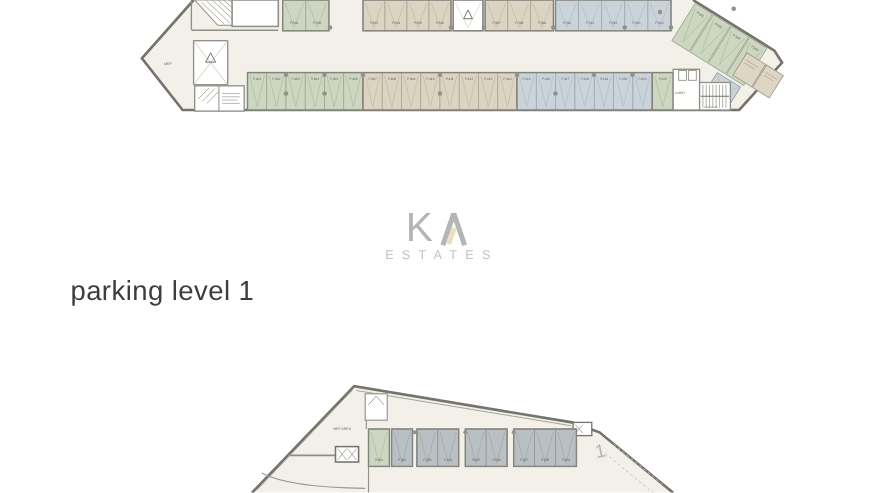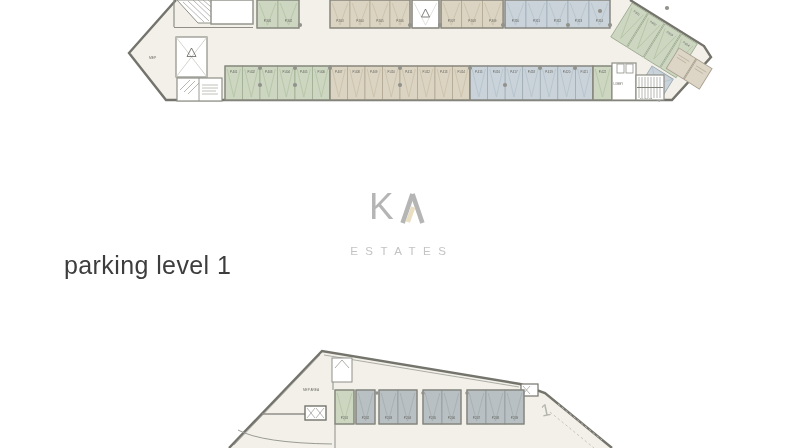"ESTATES" .estates { margin-top: 20px -> 1px }
